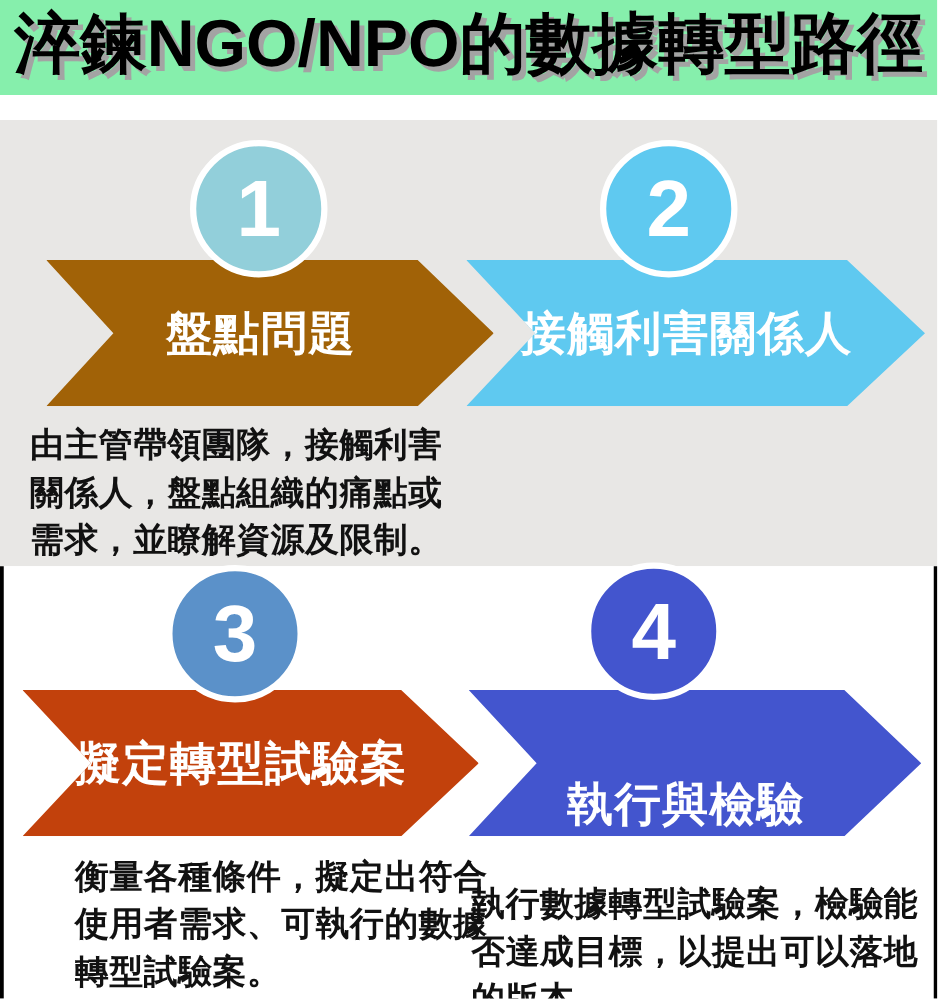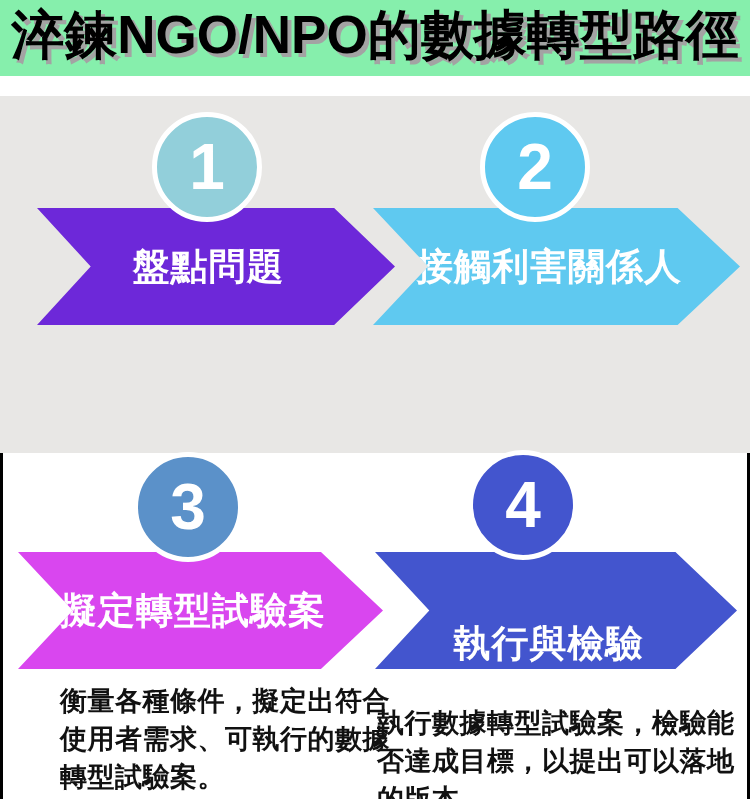"盤點問題" div.arrow { background-color: #6d28d9 -> #a16207 }
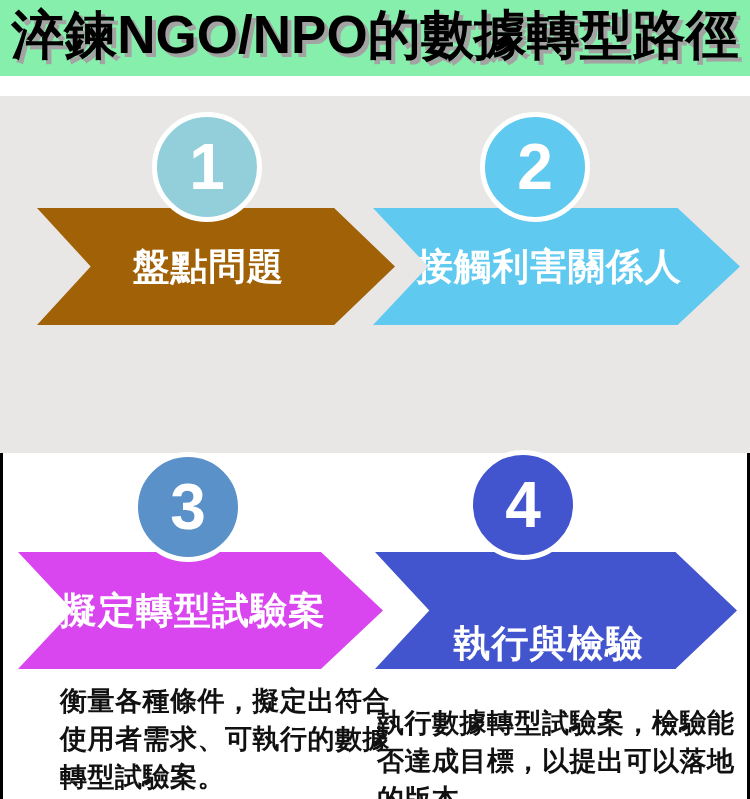"由主管帶領團隊，接觸利害關係人，盤點組織的痛點或需求，並瞭解資源及限制。" div.desc { html: none -> <div>由主管帶領團隊，接觸利害關係人，盤點組織的痛點或需求，並瞭解資源及限制。</div> }
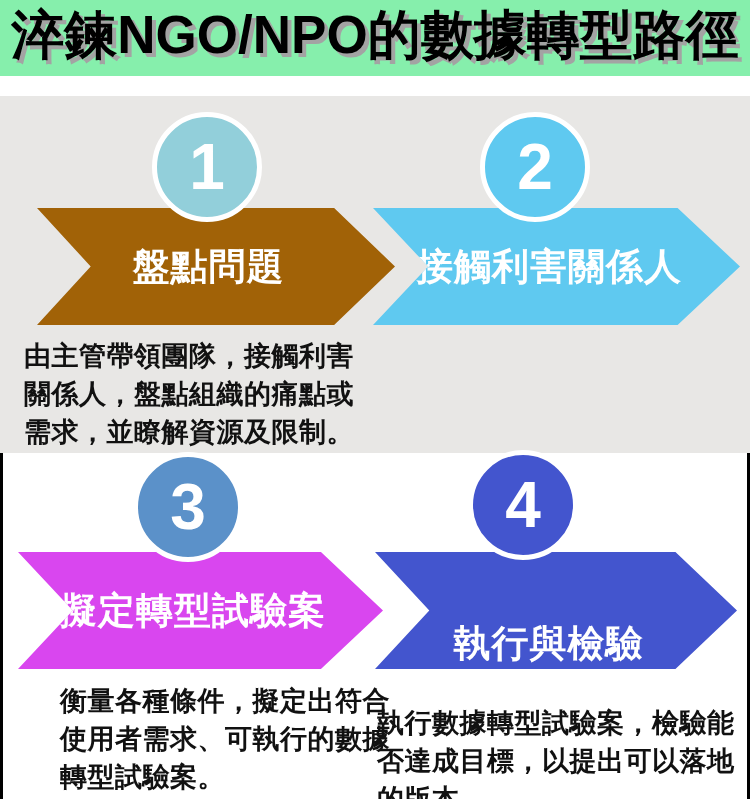"擬定轉型試驗案" div.arrow { background-color: #d946ef -> #c2410c }
